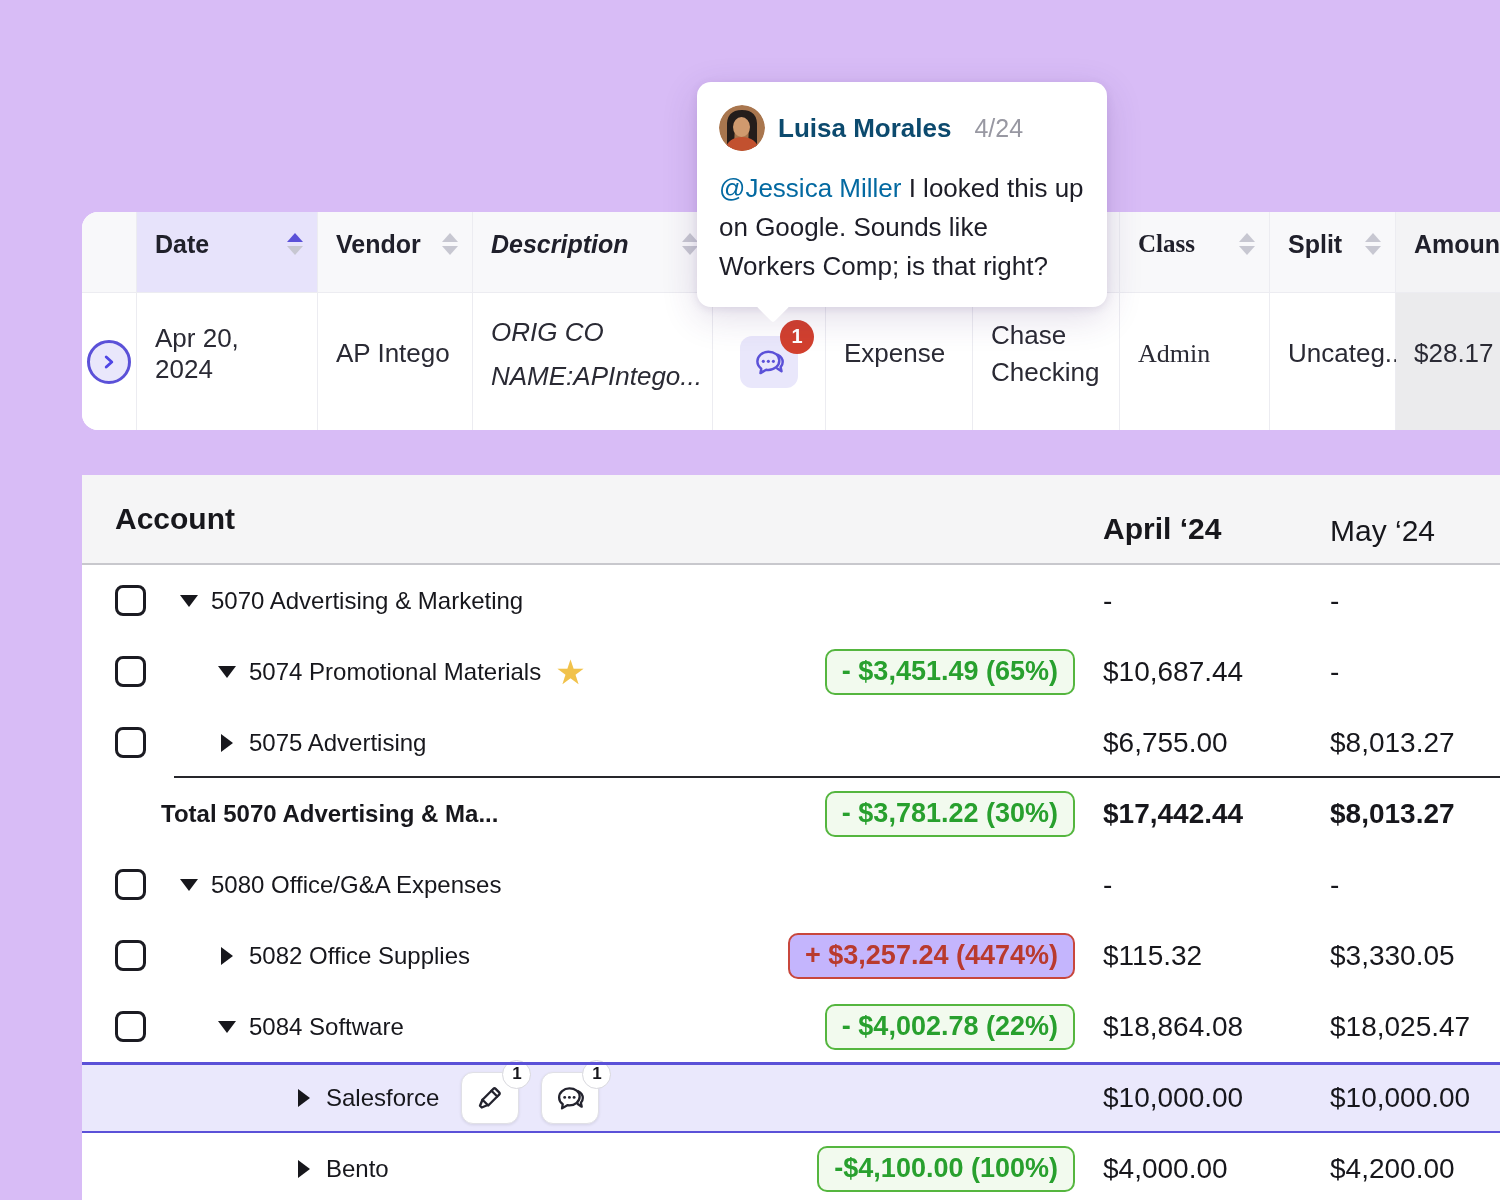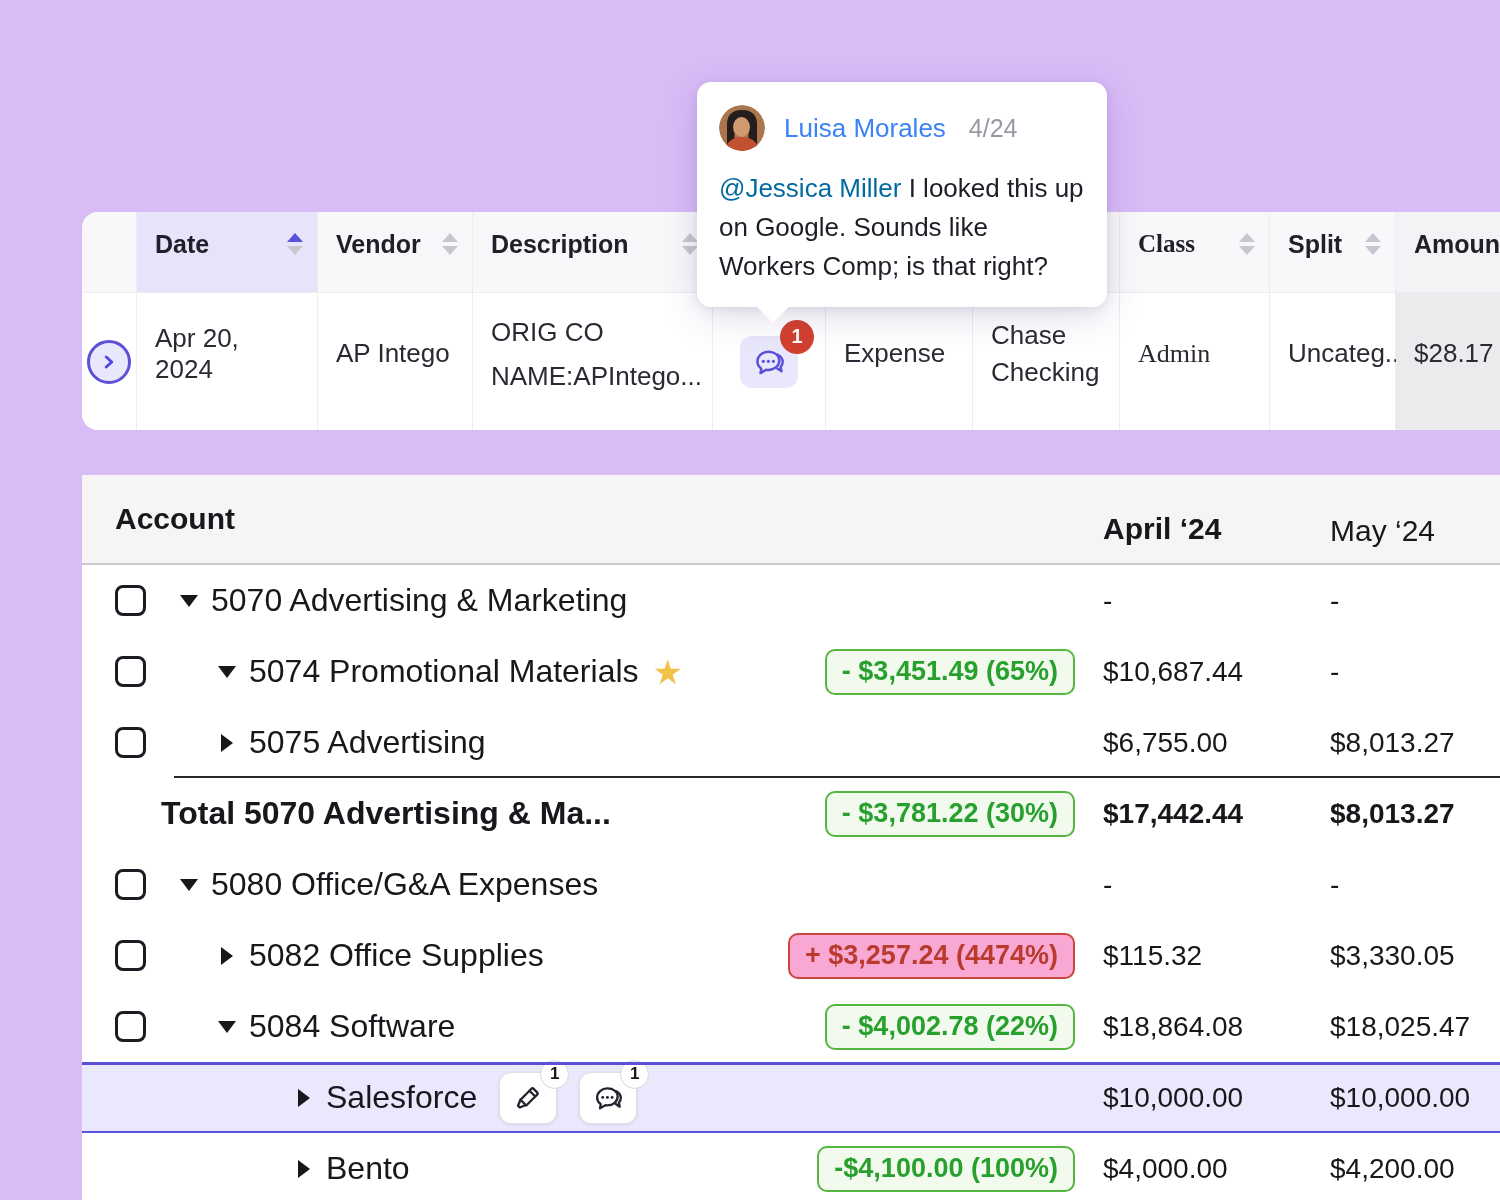"Luisa Morales" .pop-name { color: #3b82f6 -> #0c4a6e; font-weight: 400 -> 700; margin-left: 6px -> none }
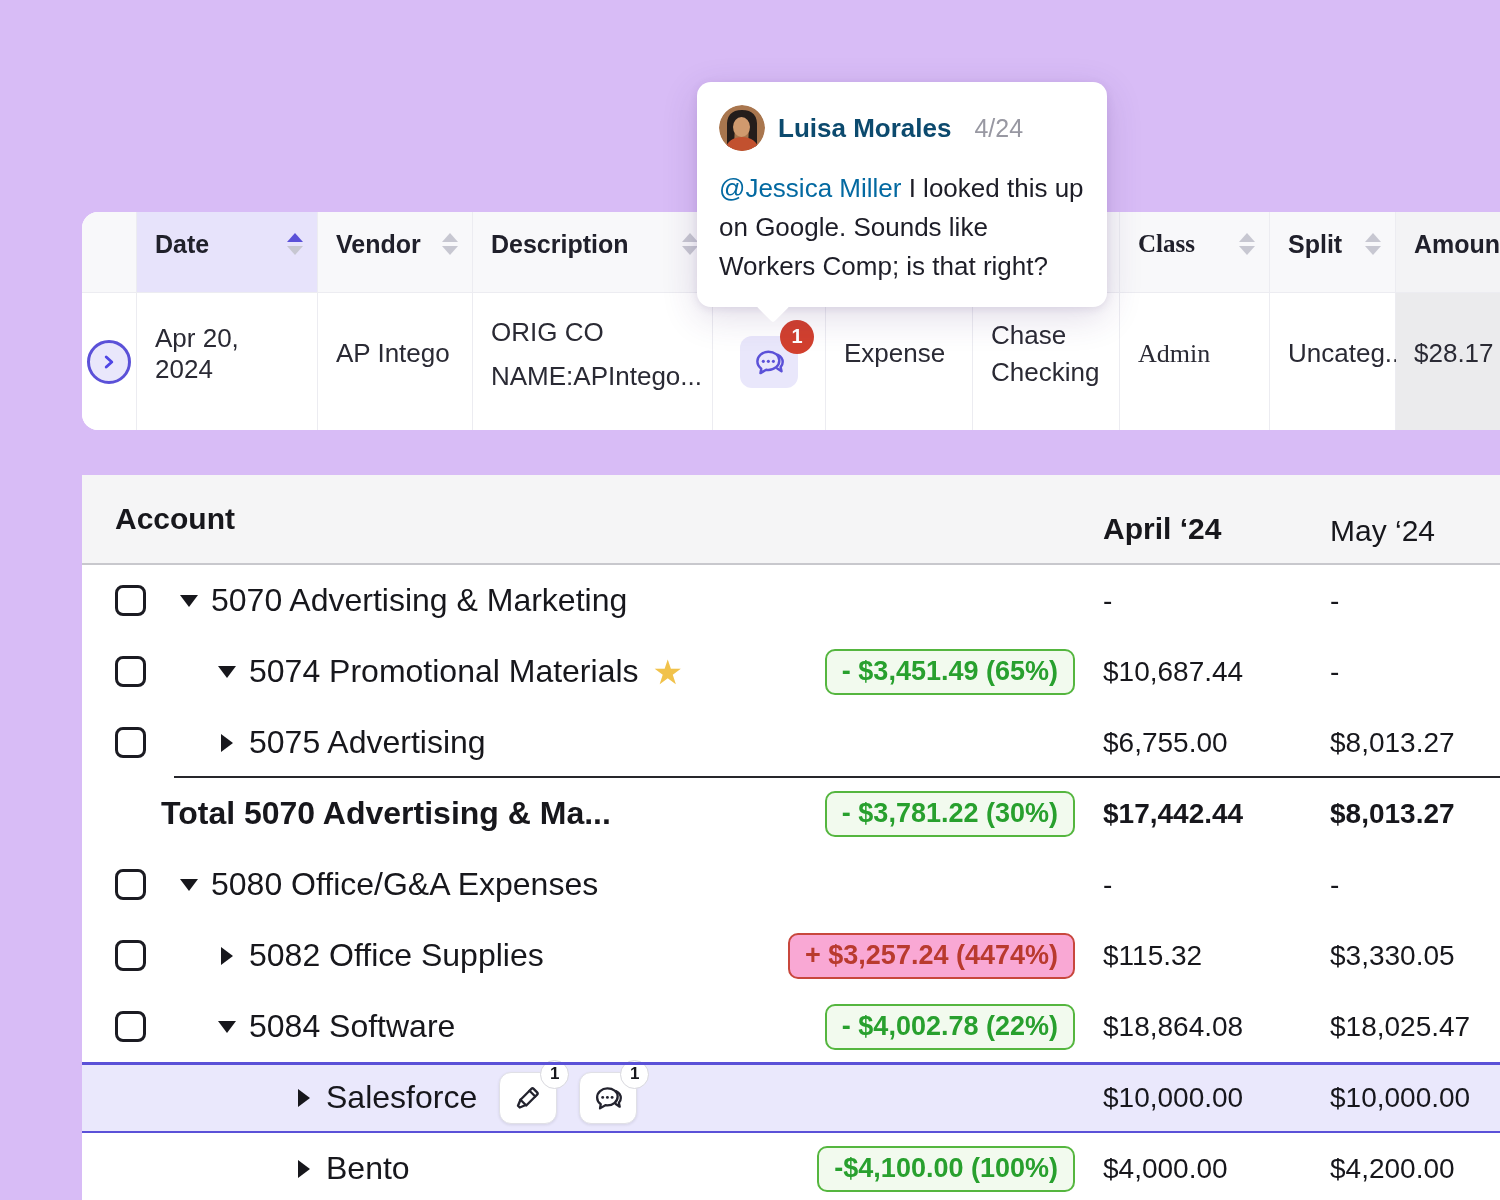"Description" .c-desc { font-style: none -> italic }
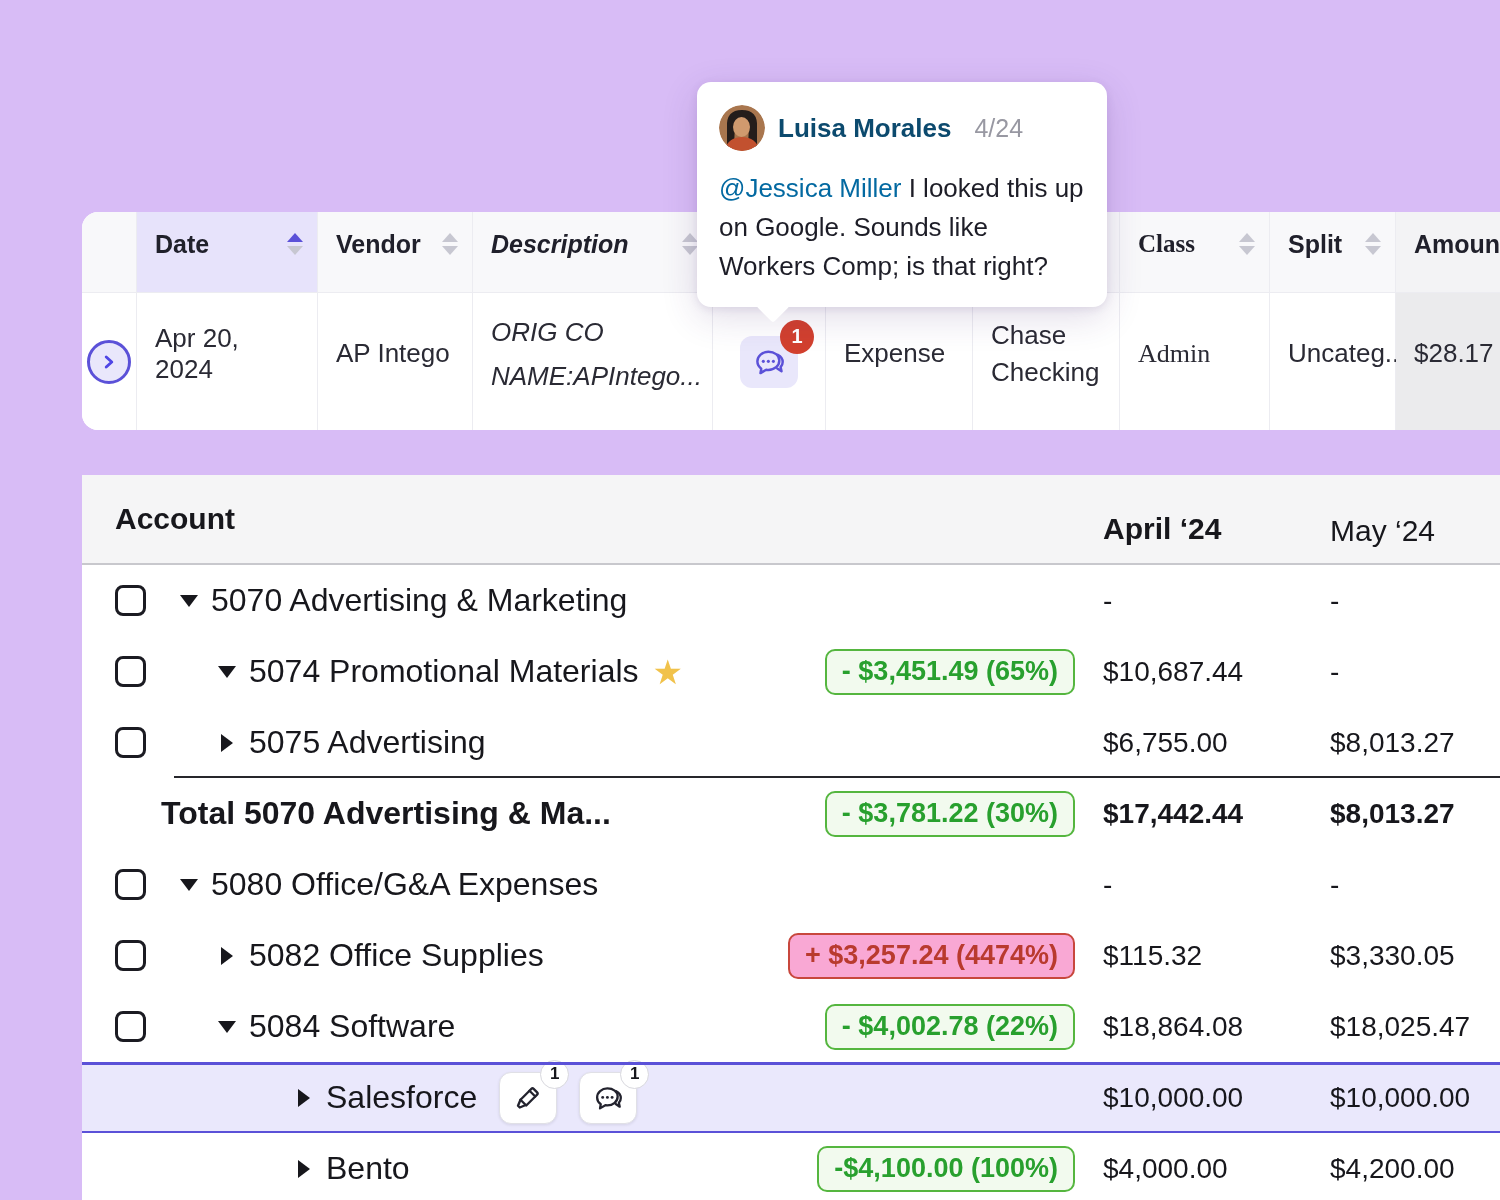"5070 Advertising & Marketing" .alabel { font-size: 32px -> 24px }
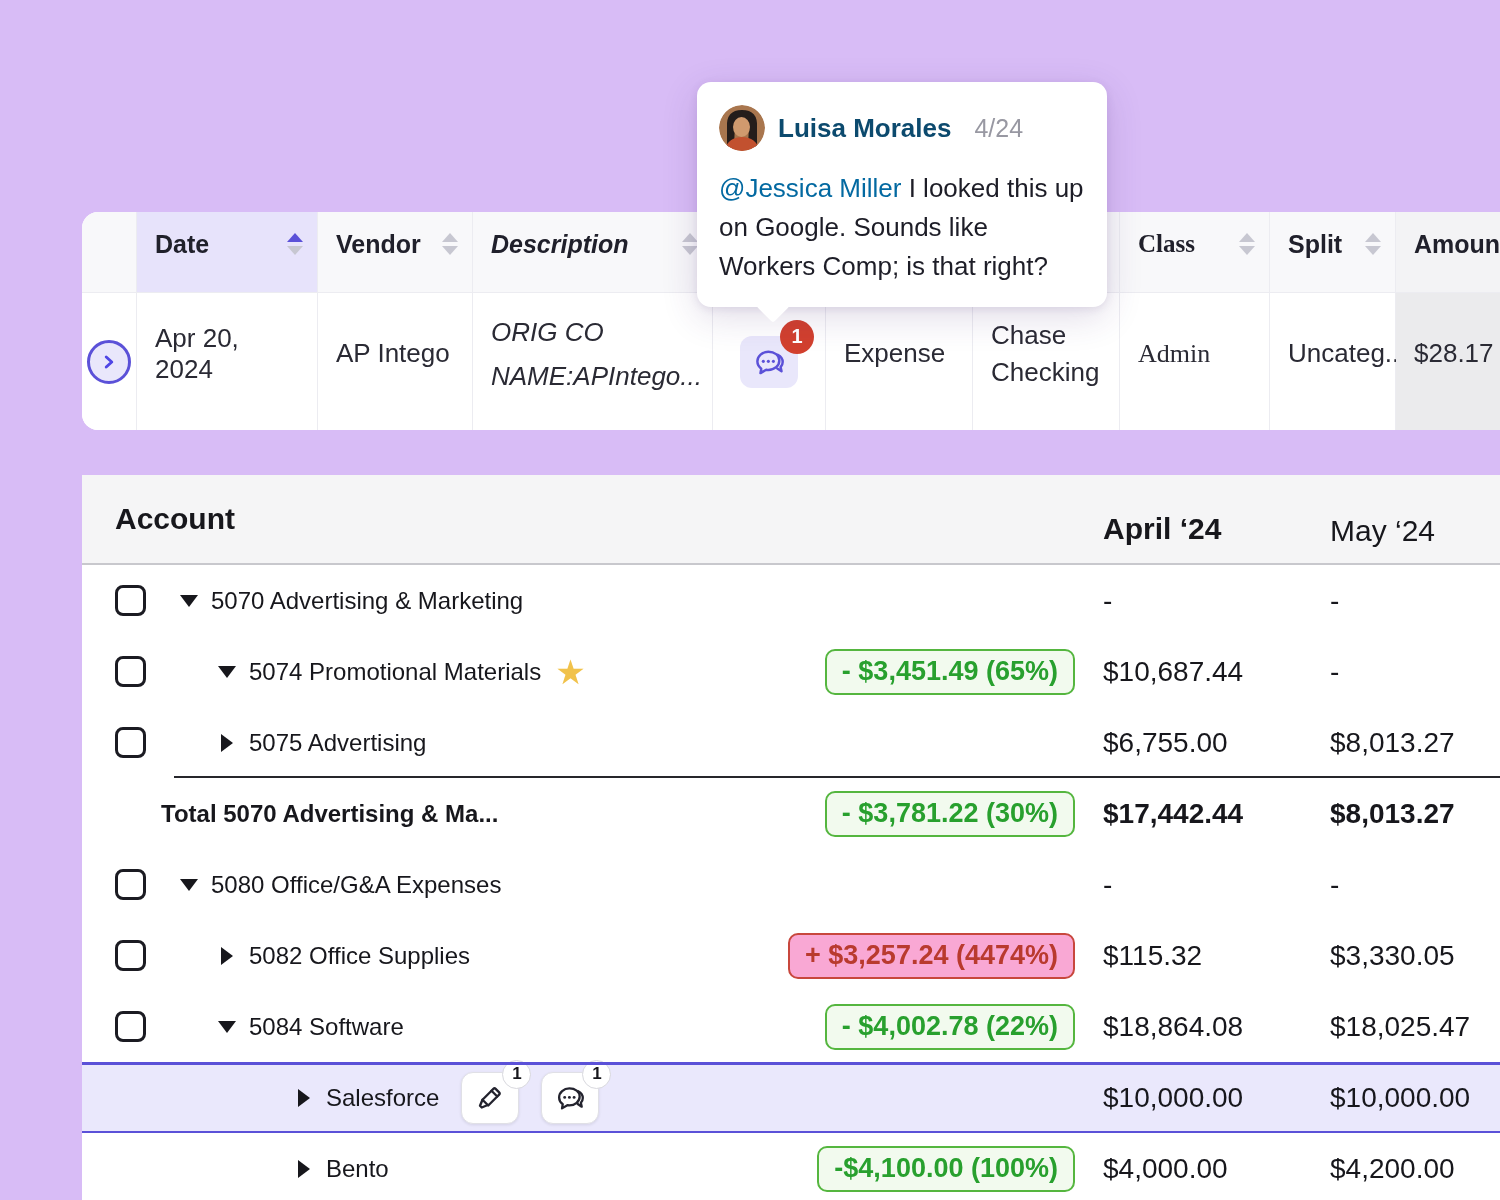"+ $3,257.24 (4474%)" .vbadge.red { background: #f9a8d4 -> #c4b5fd }
